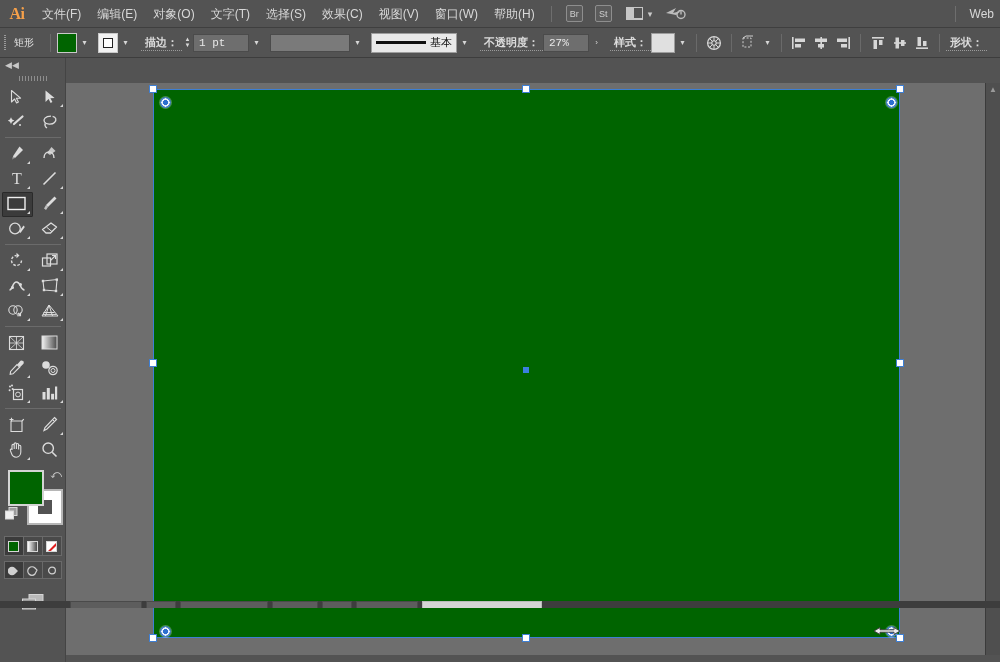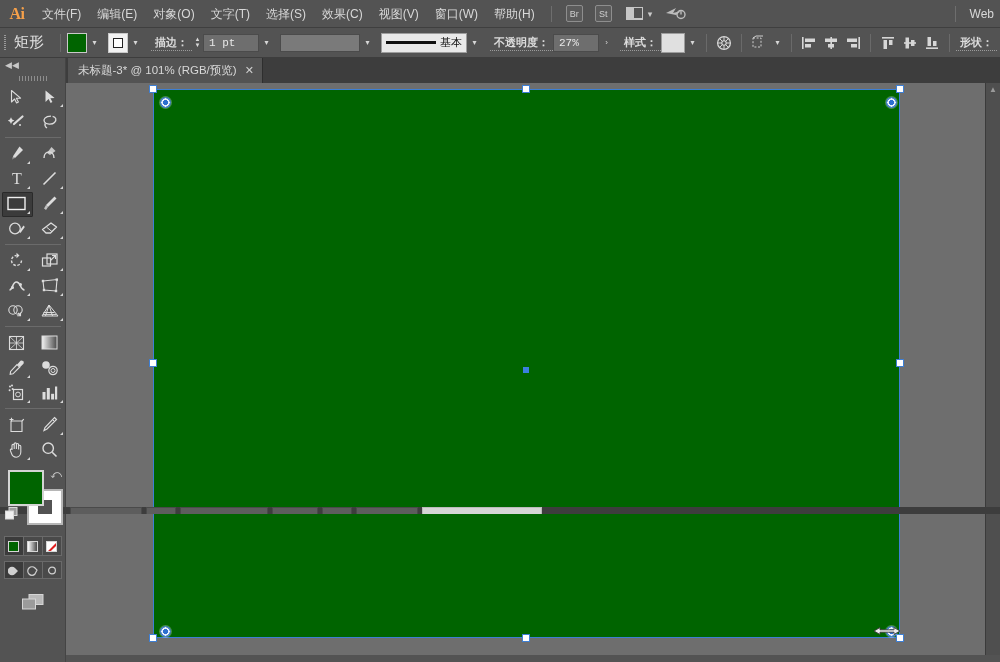"Ai" #app { height: 514px -> 608px }
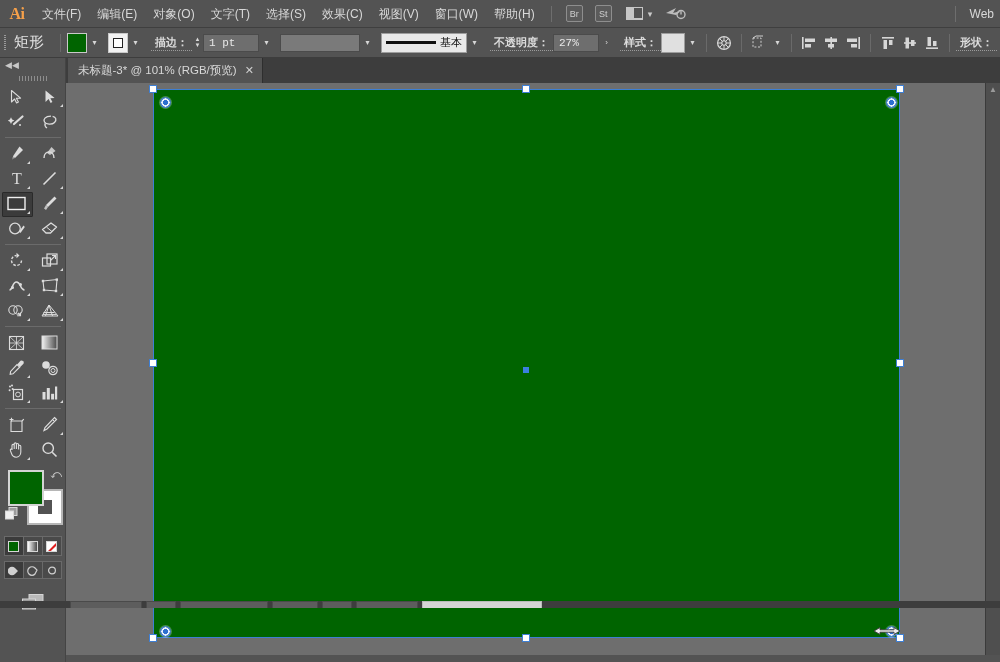"矩形" .cb-label { font-size: 15px -> 10px }
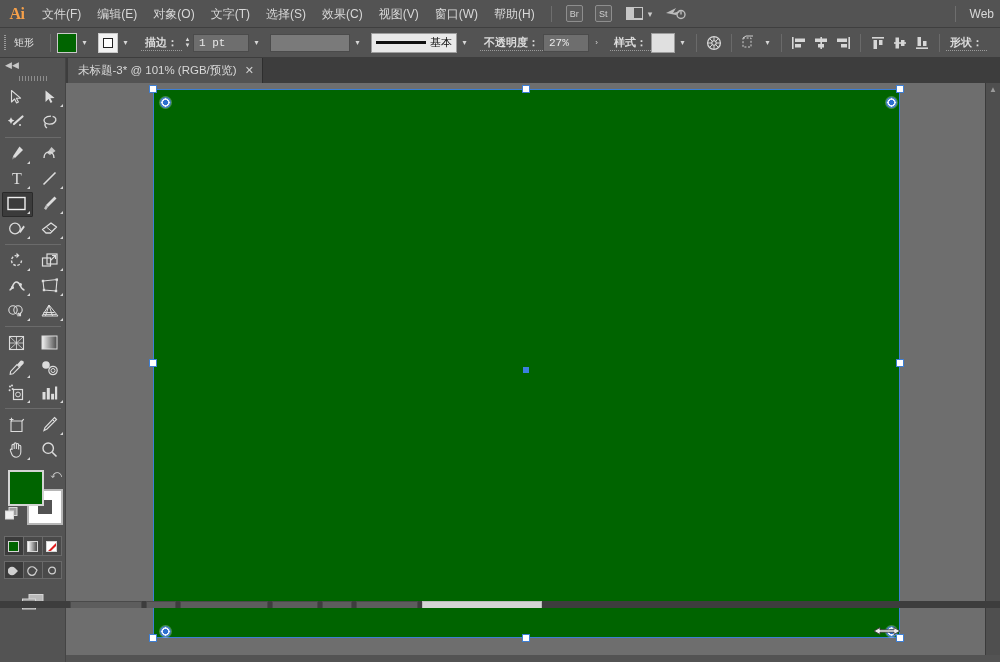"未标题-3* @ 101% (RGB/预览)" div.tabbar { html: <div> <div> <span>未标题-3* @ 101% (RGB/预览)</span> <span>✕</span> </div> </div> -> none }
